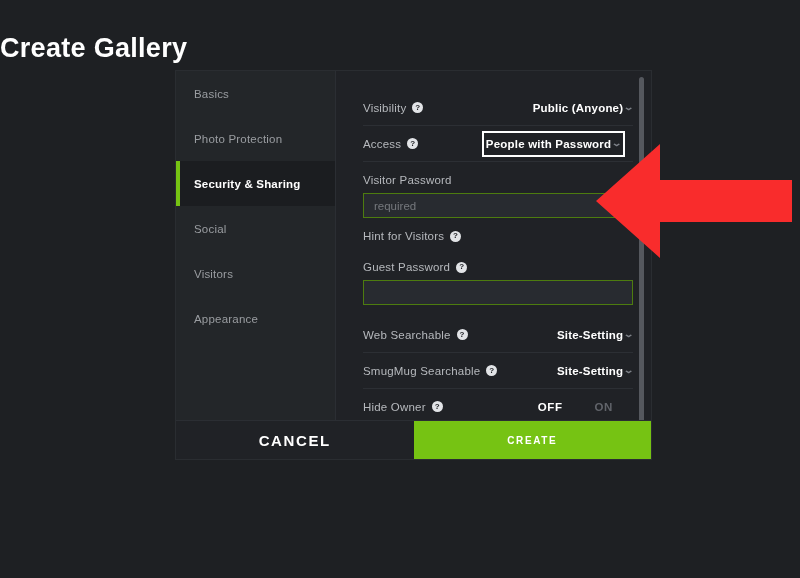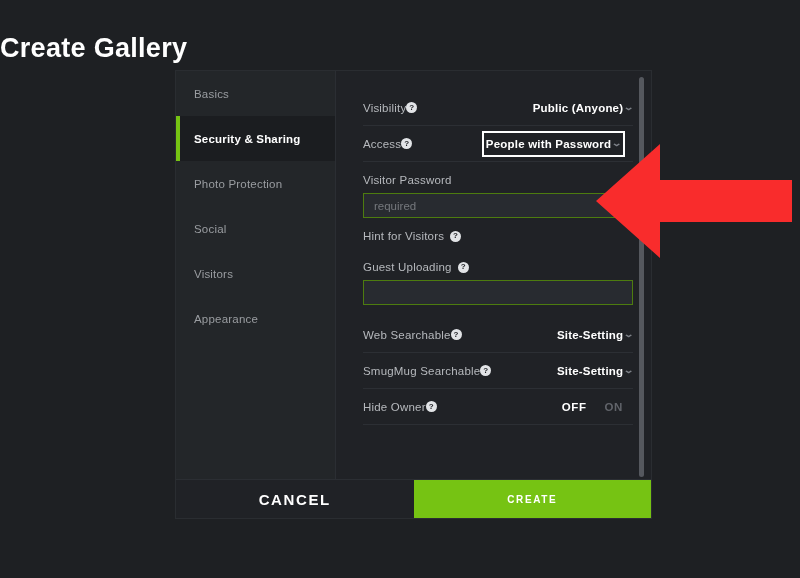"Basics" #modal { height: 449px -> 390px }
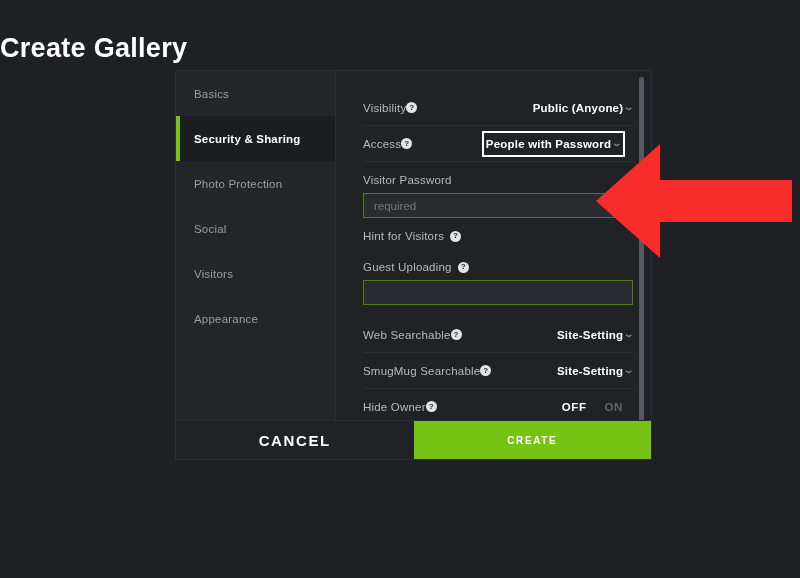"Visibility" .lbl { gap: none -> 6px }
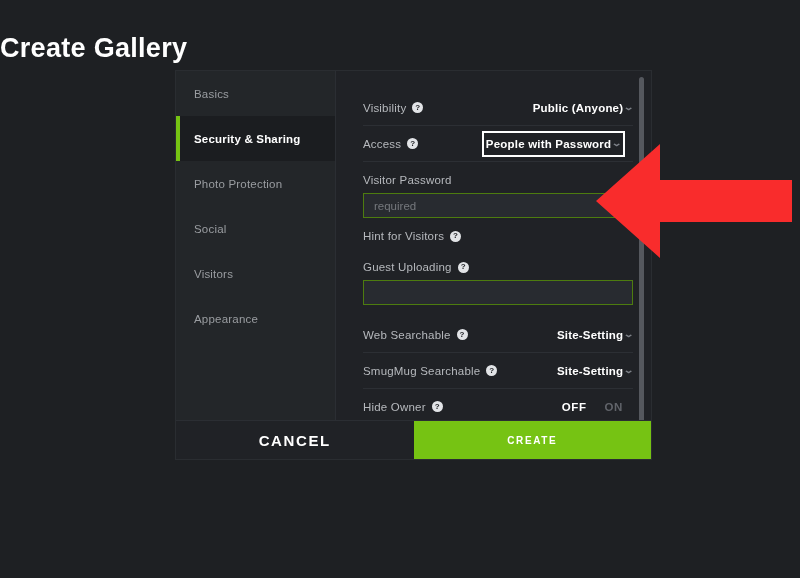"Security & Sharing" div.side-item { order: before "Photo Protection" -> after "Photo Protection" }
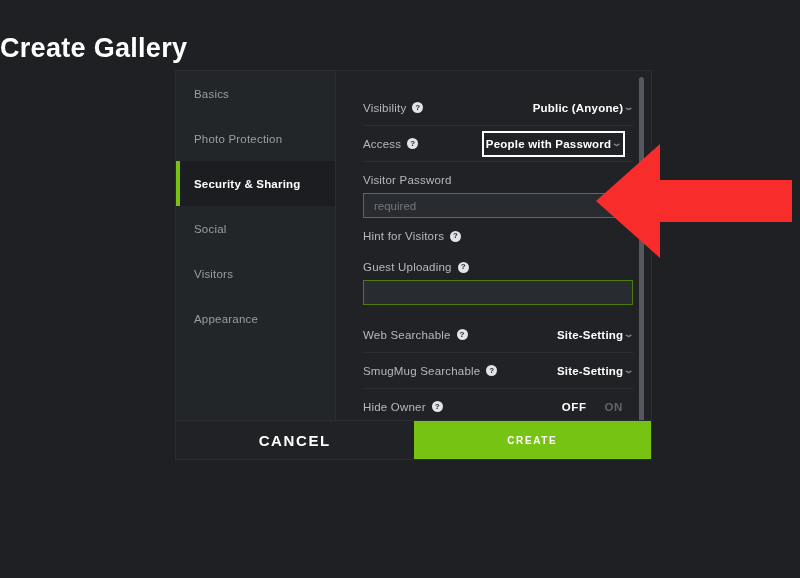"Guest Uploading" span { text: Uploading -> Password }
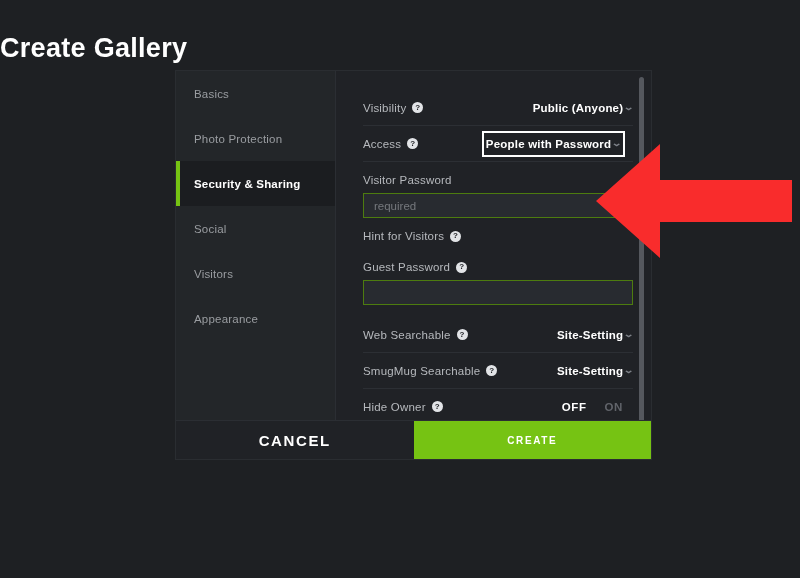"OFF" .toggle { gap: 18px -> 32px; margin-right: 10px -> 20px }
